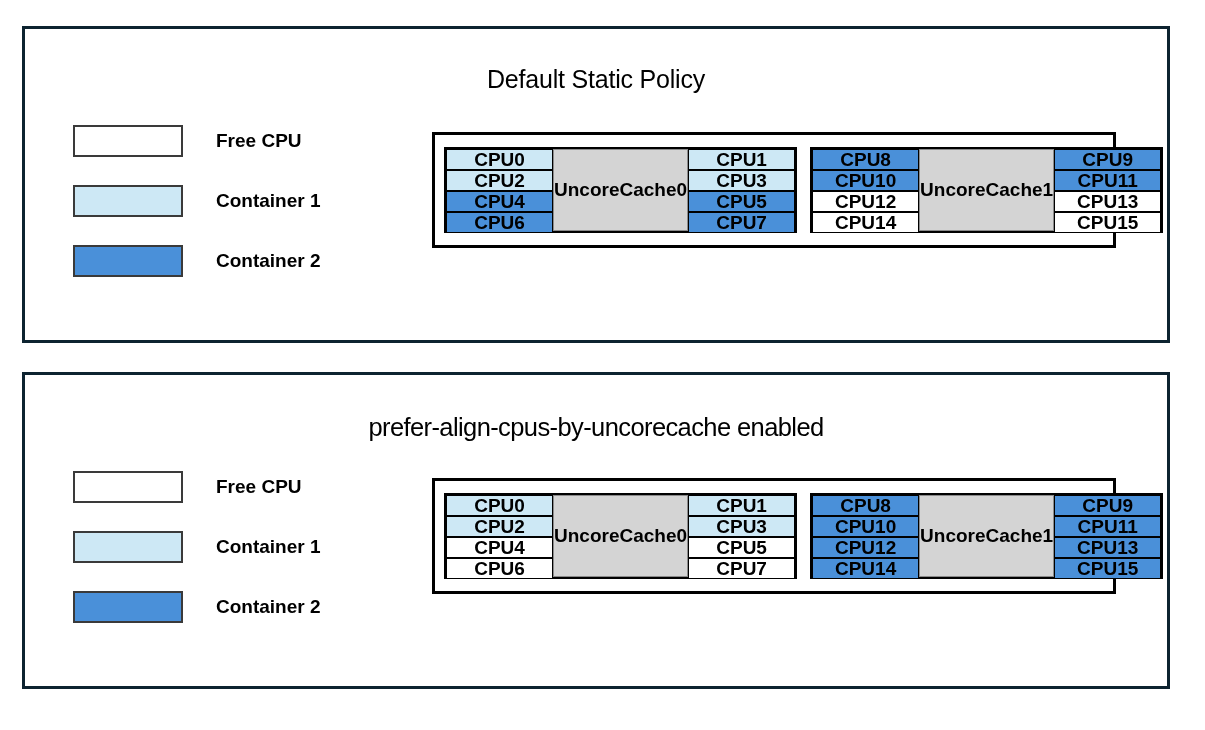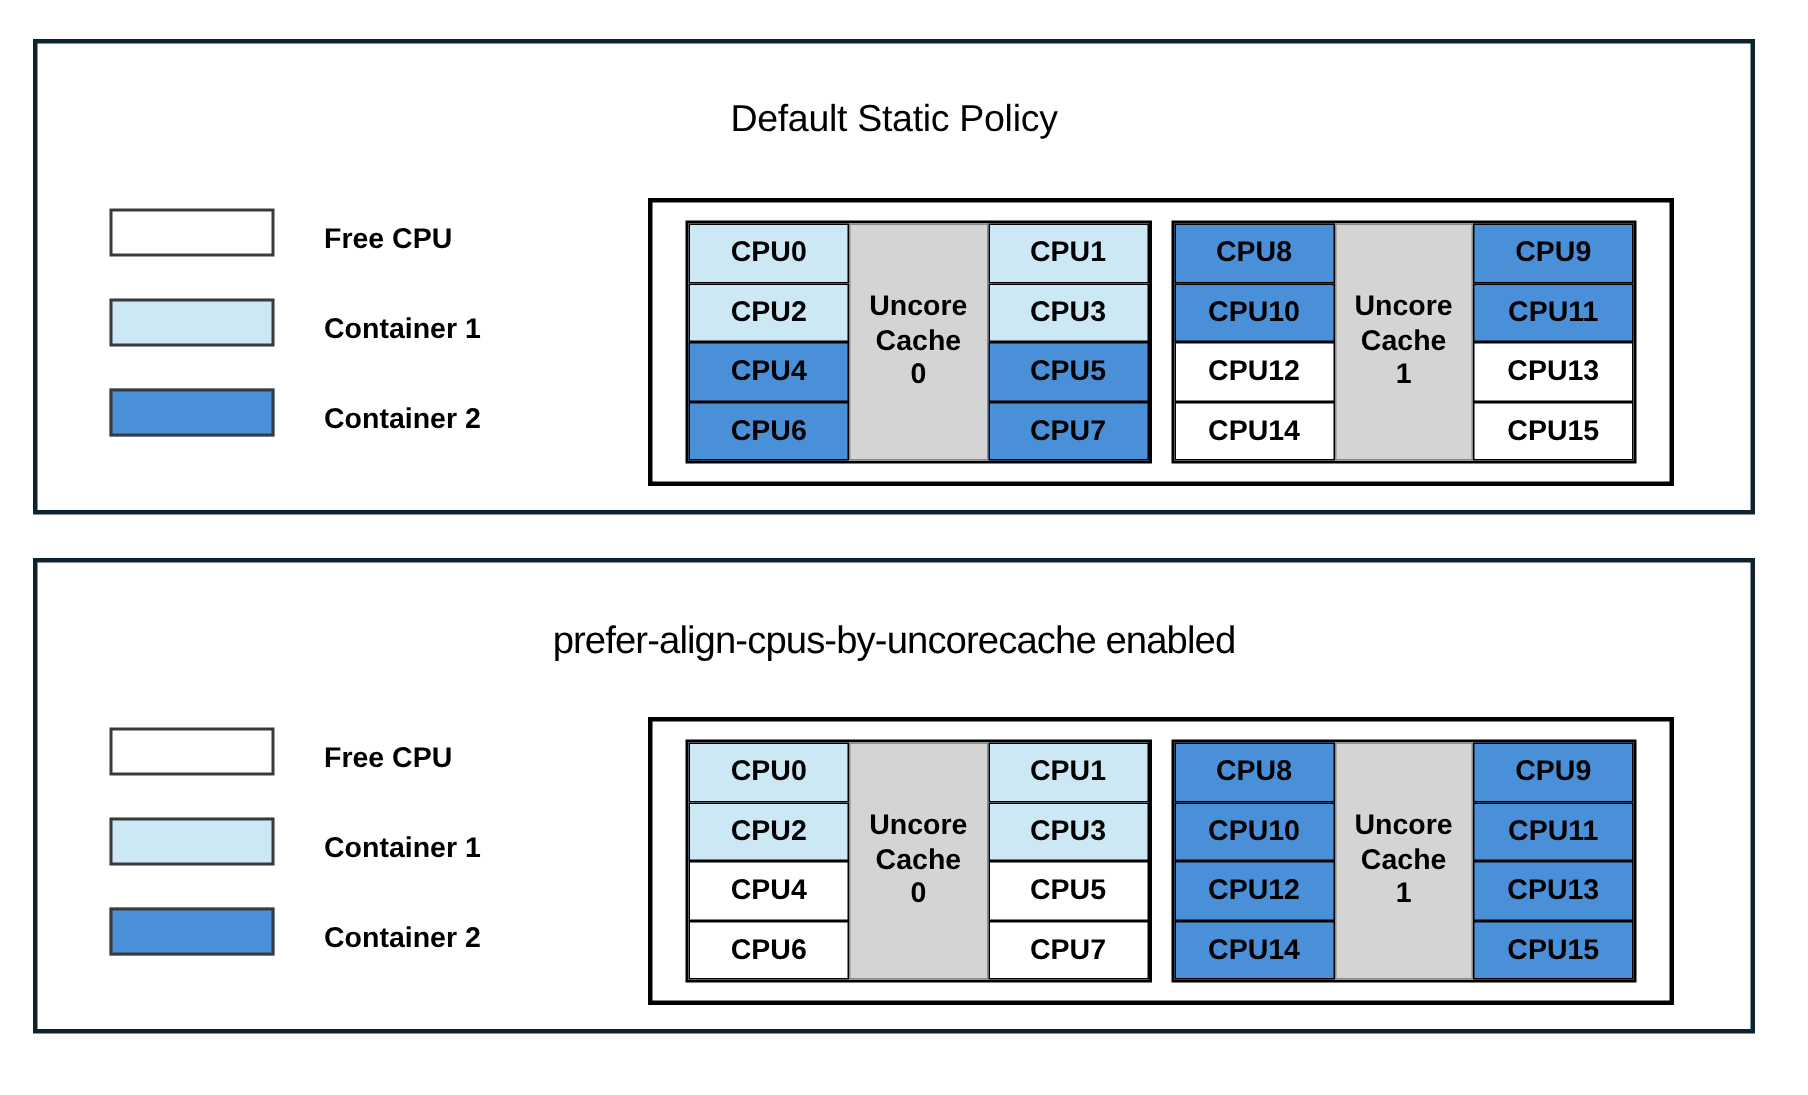"Free CPU" .legend-row { align-items: flex-end -> center }
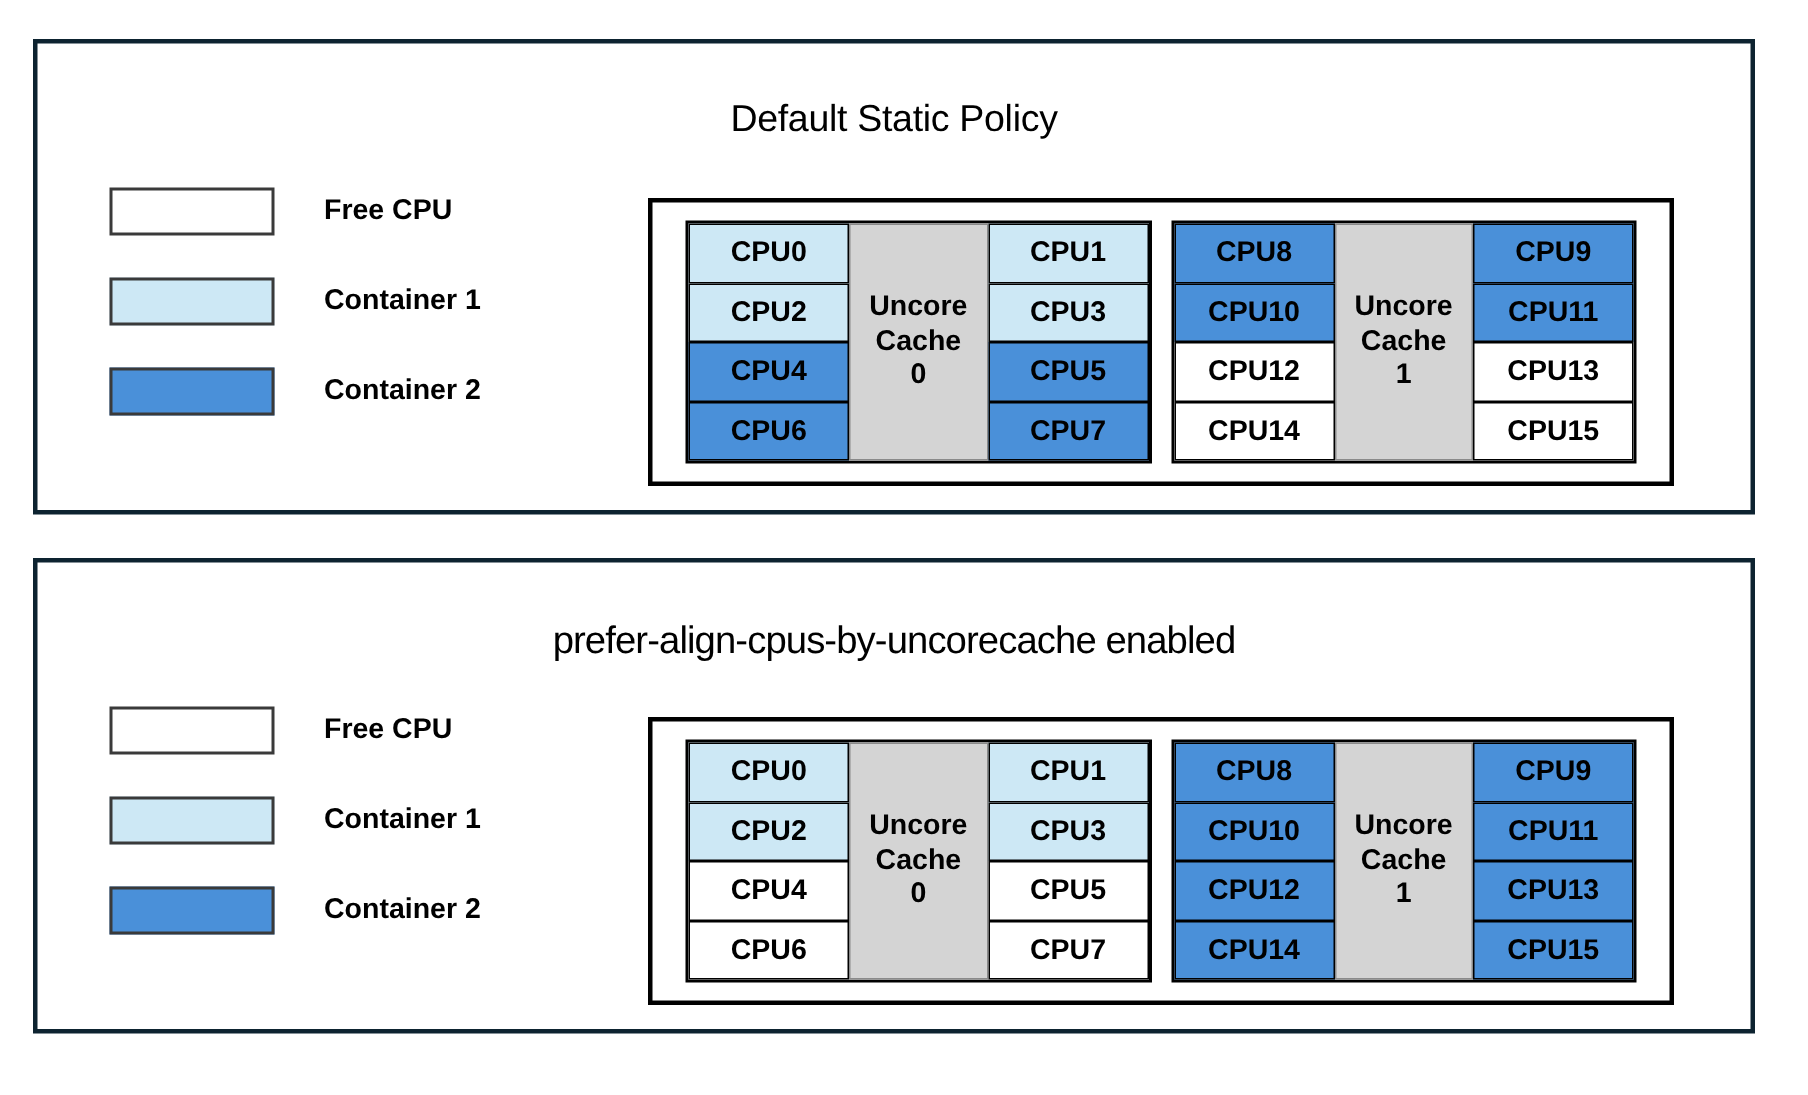"CPU0" .cpu-table { height: 192px -> 116px; padding: 12px 22px -> 12px 9px }
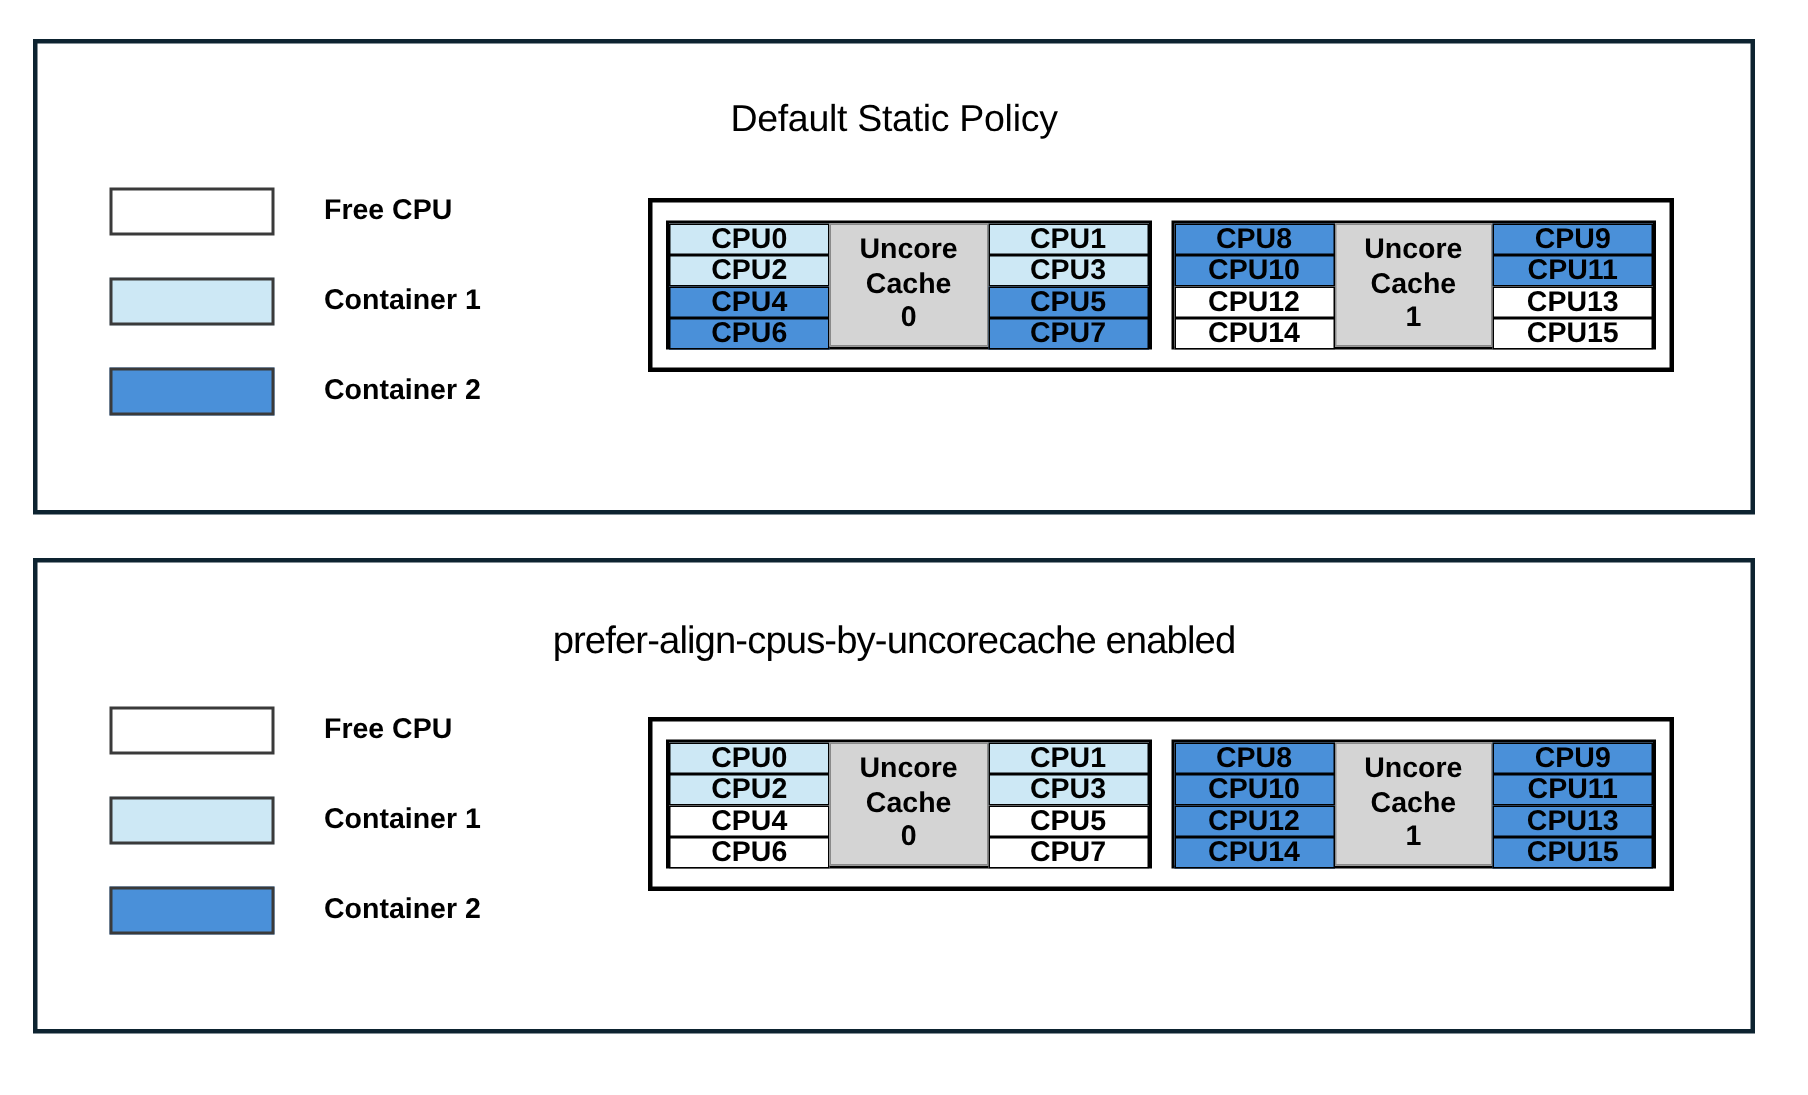"Uncore" .cache-cell { flex-direction: column -> none }
